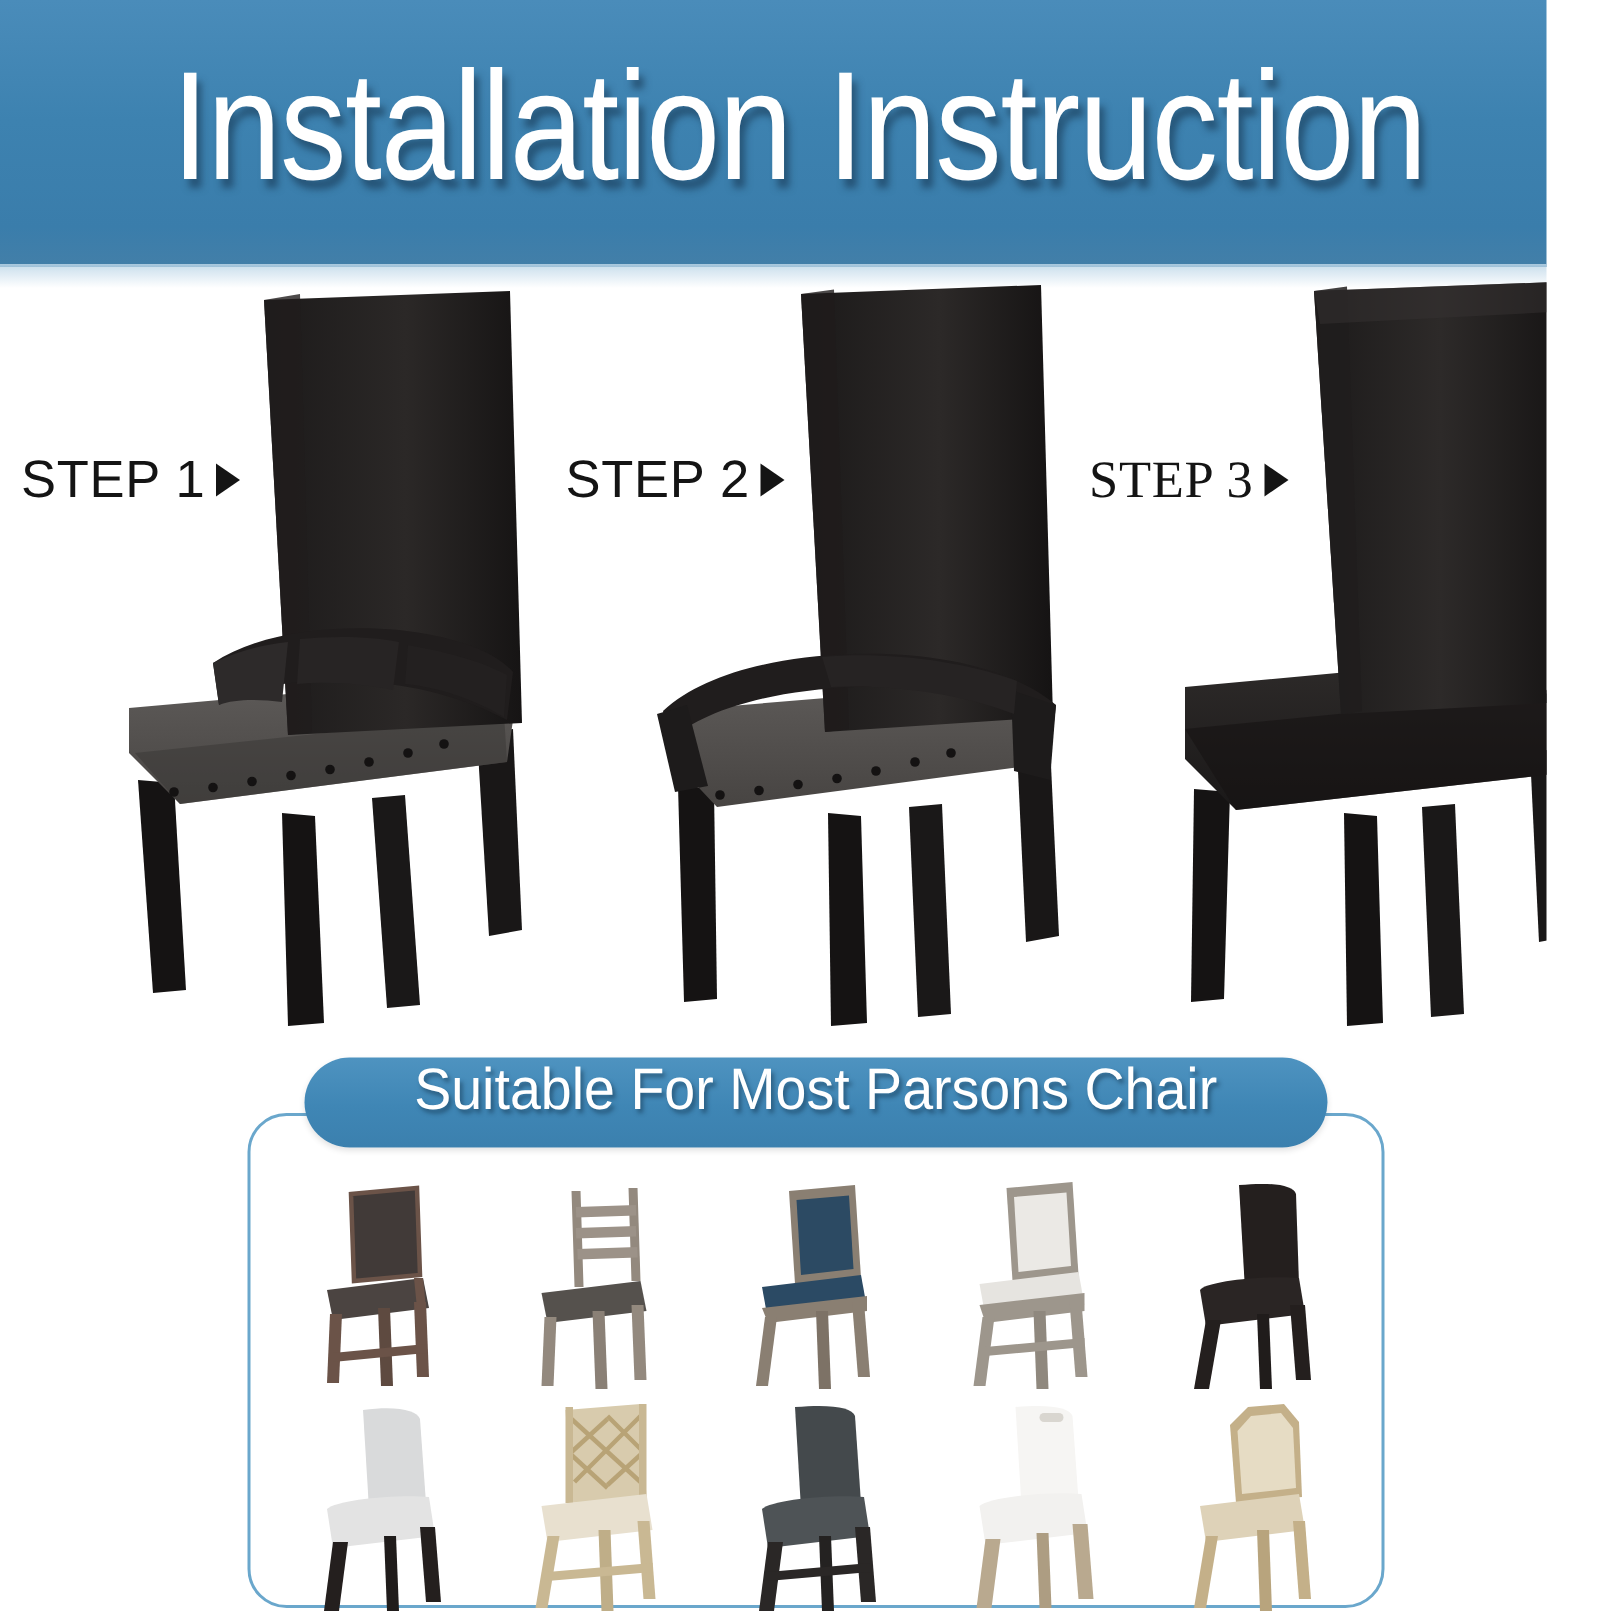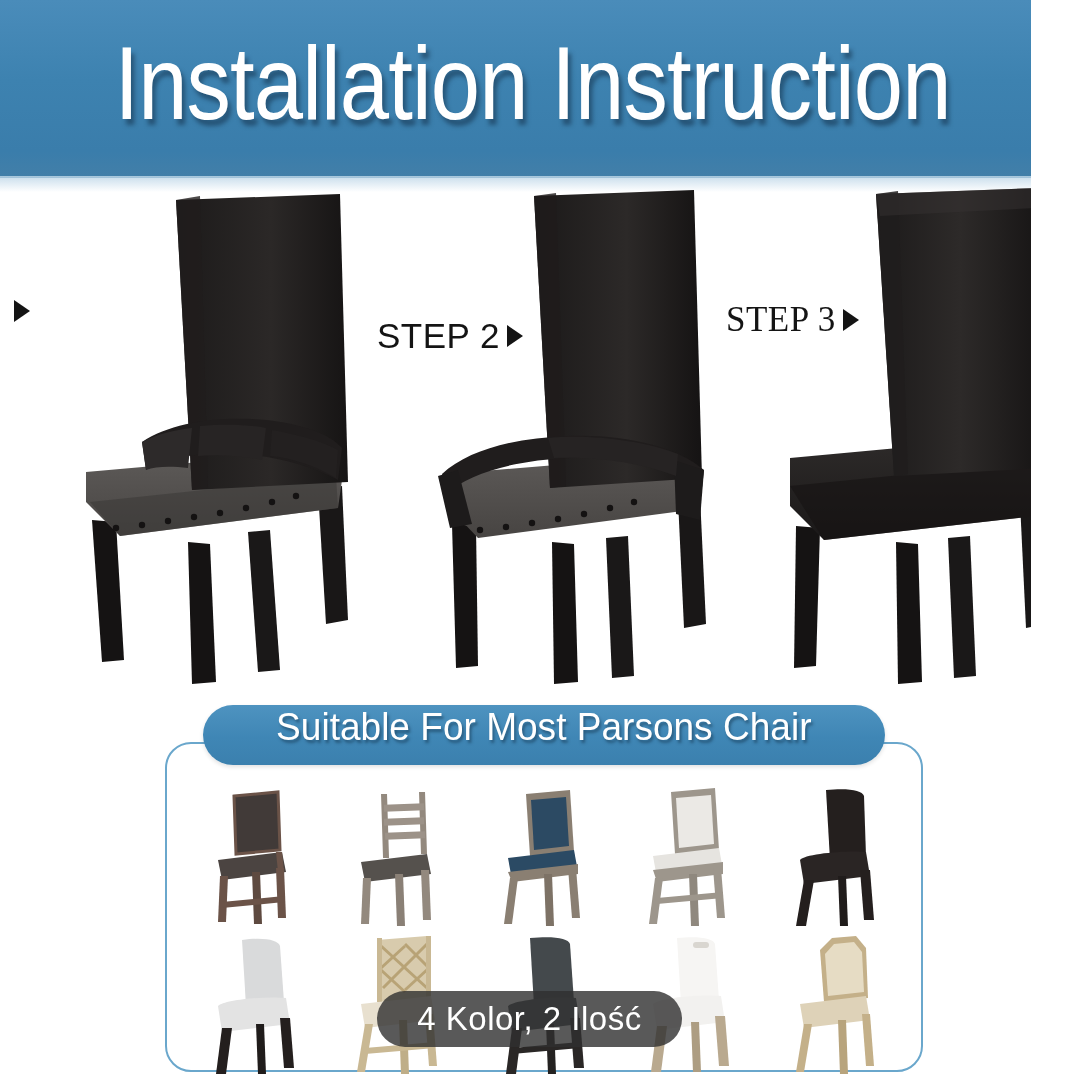"STEP 1" span { html: none -> <span>STEP 1</span> }
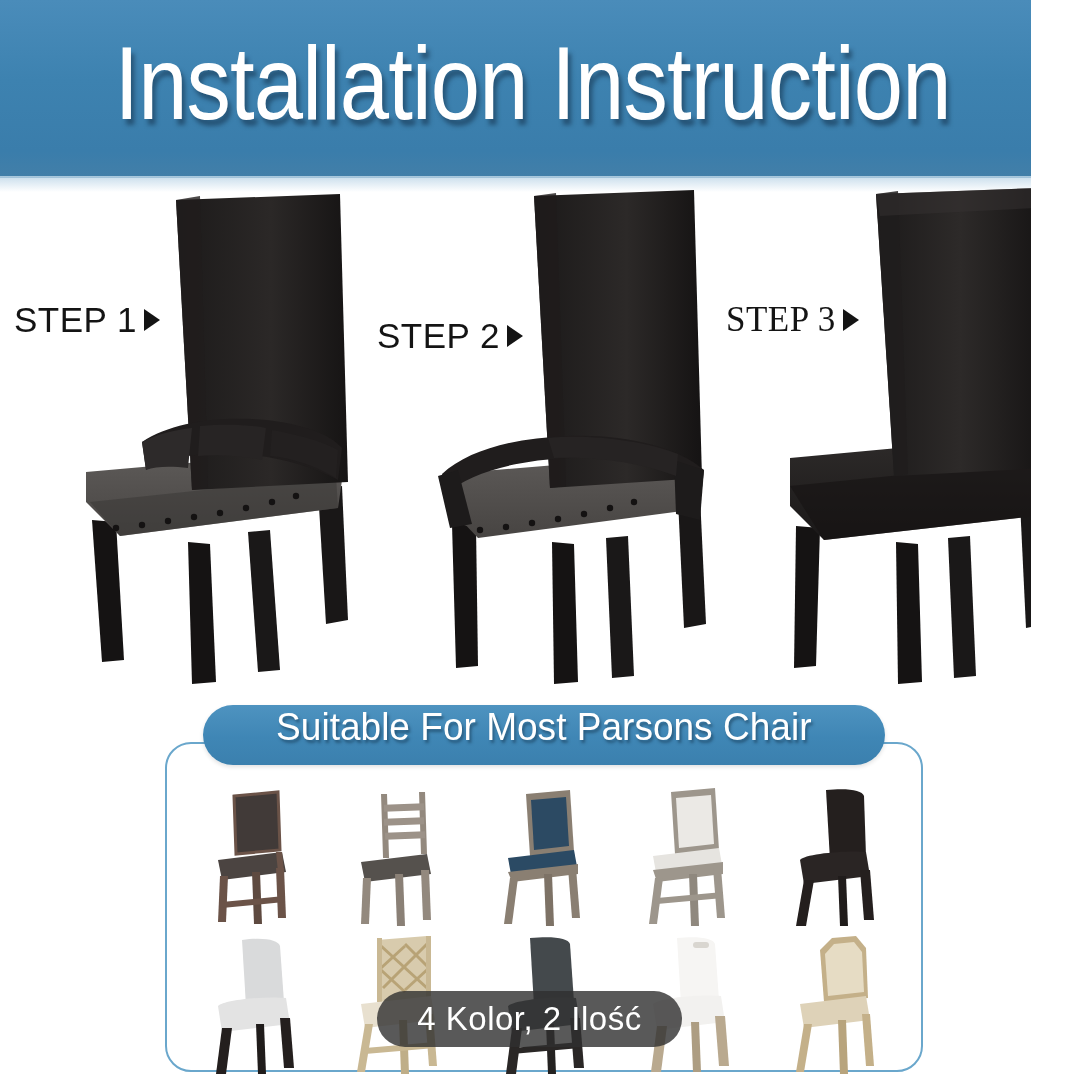"STEP 2" #step2-label { top: 316px -> 300px }
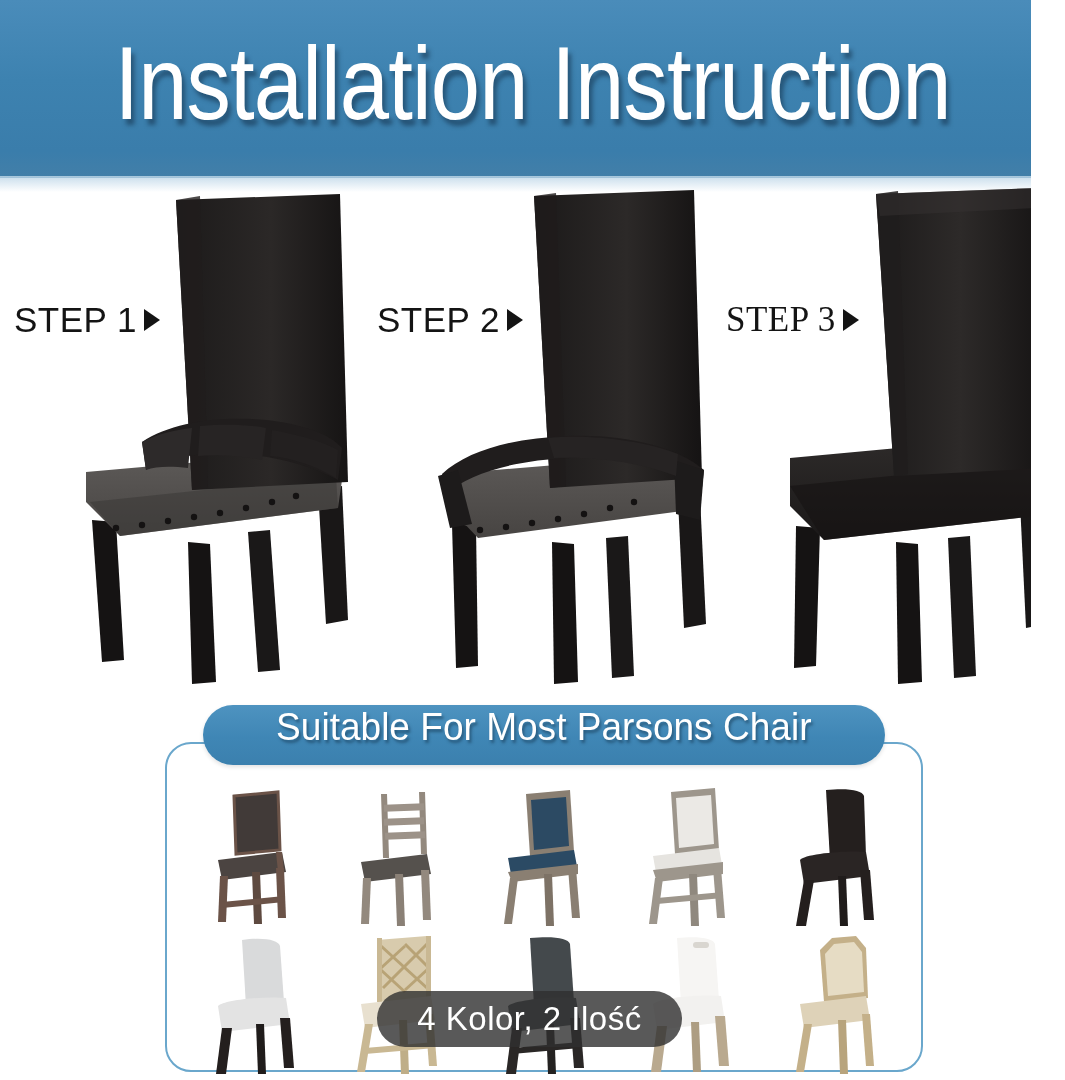"4 Kolor, 2 Ilość" div.qty-overlay { html: <div> <span>4 Kolor, 2 Ilość</span> </div> -> none }
